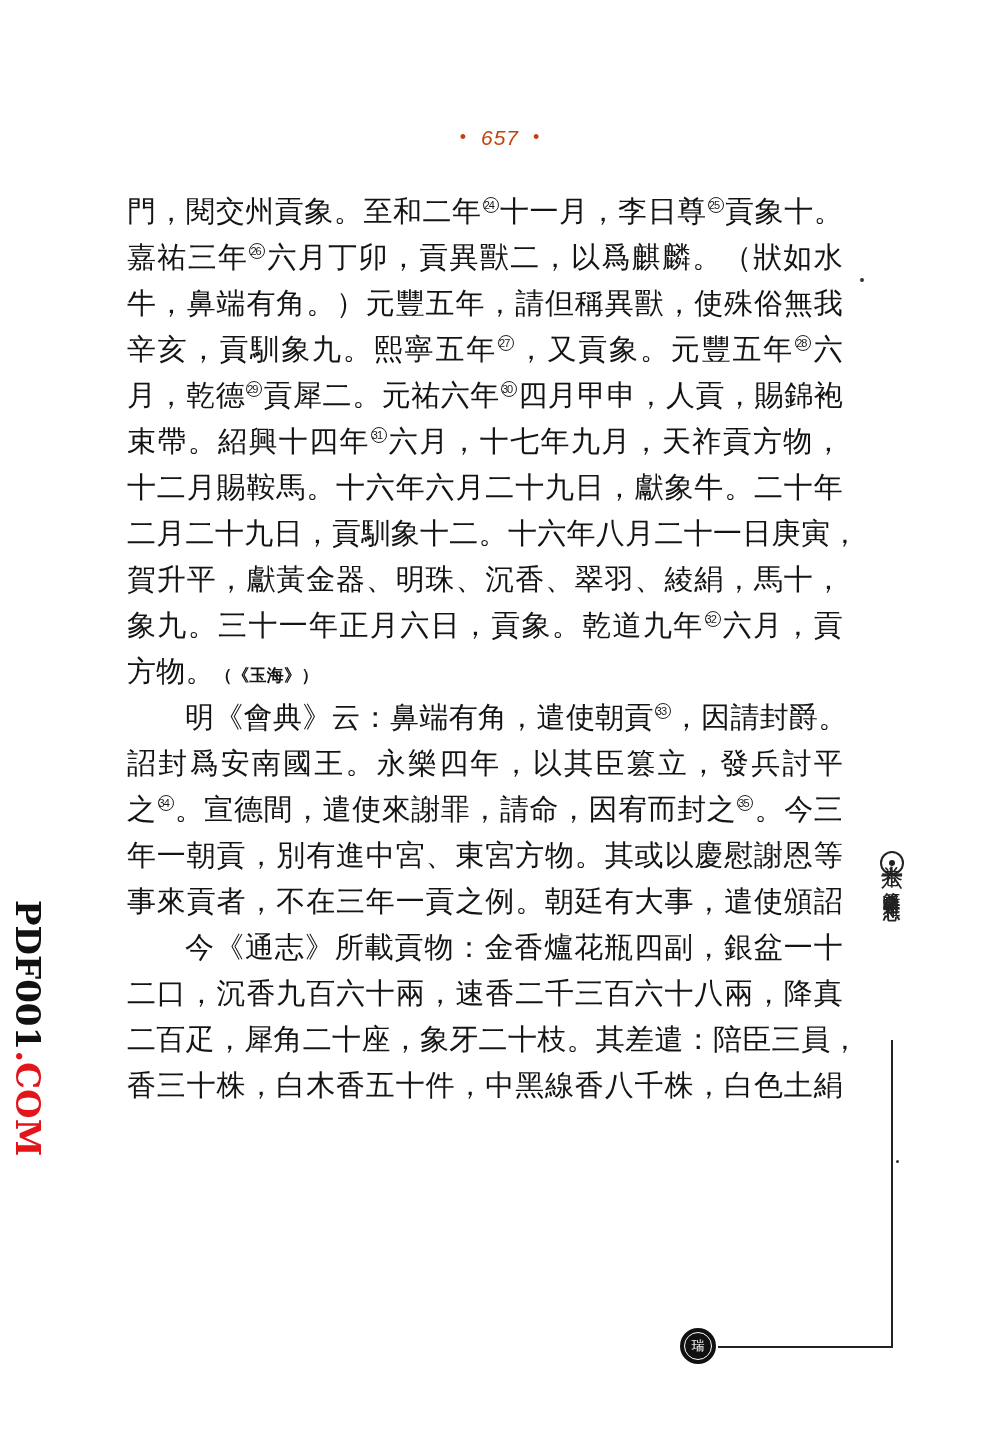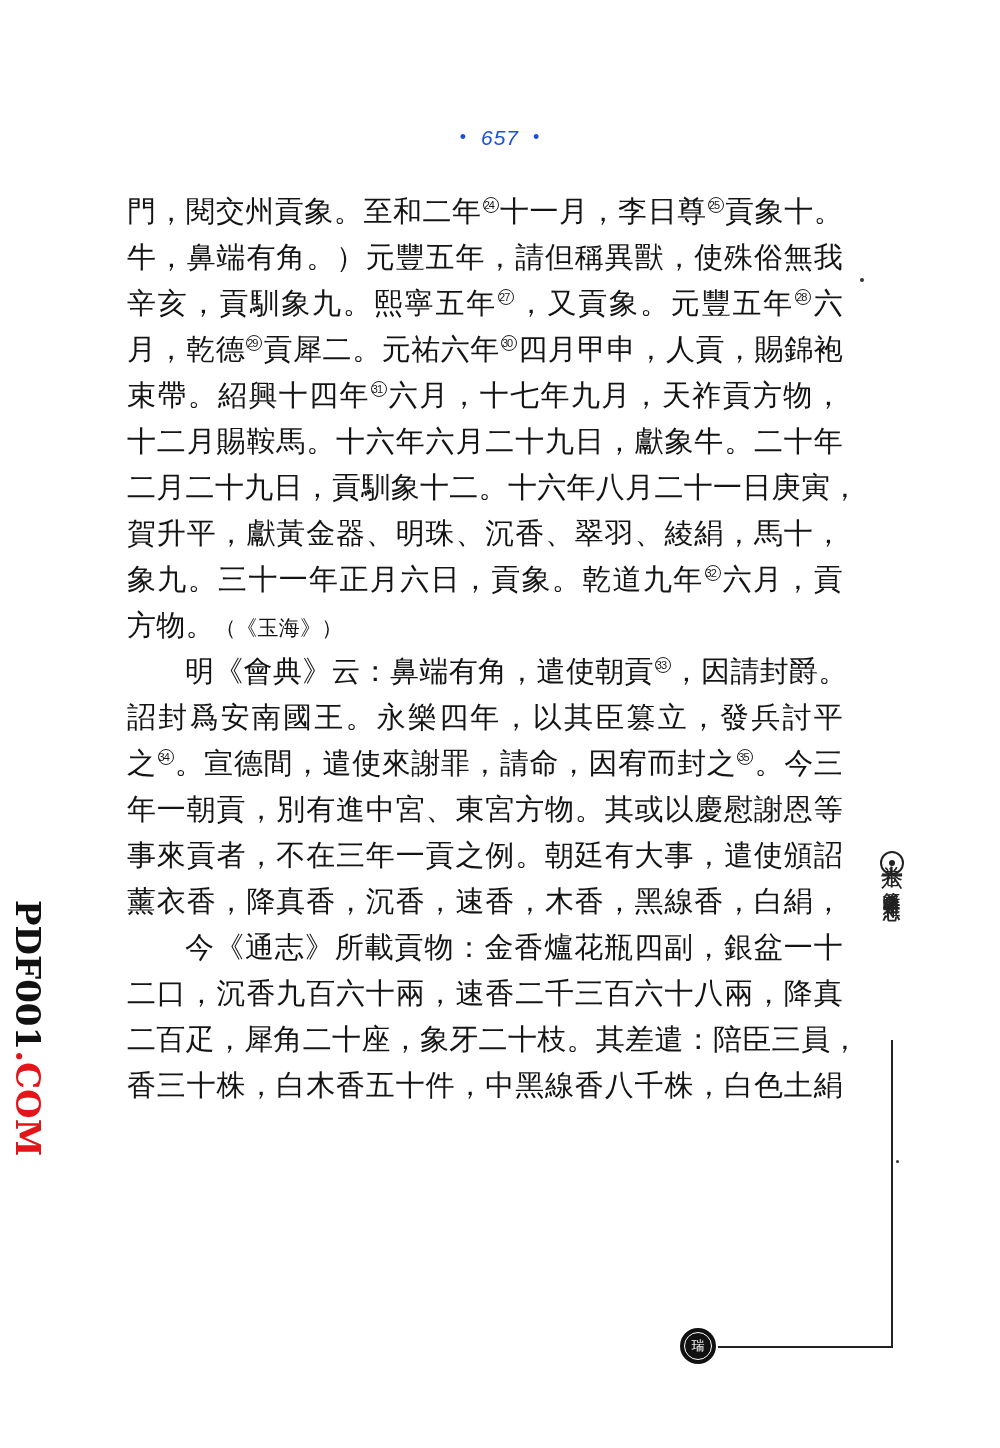"• 657 •" .page-number { color: #1d4ed8 -> #c2410c }
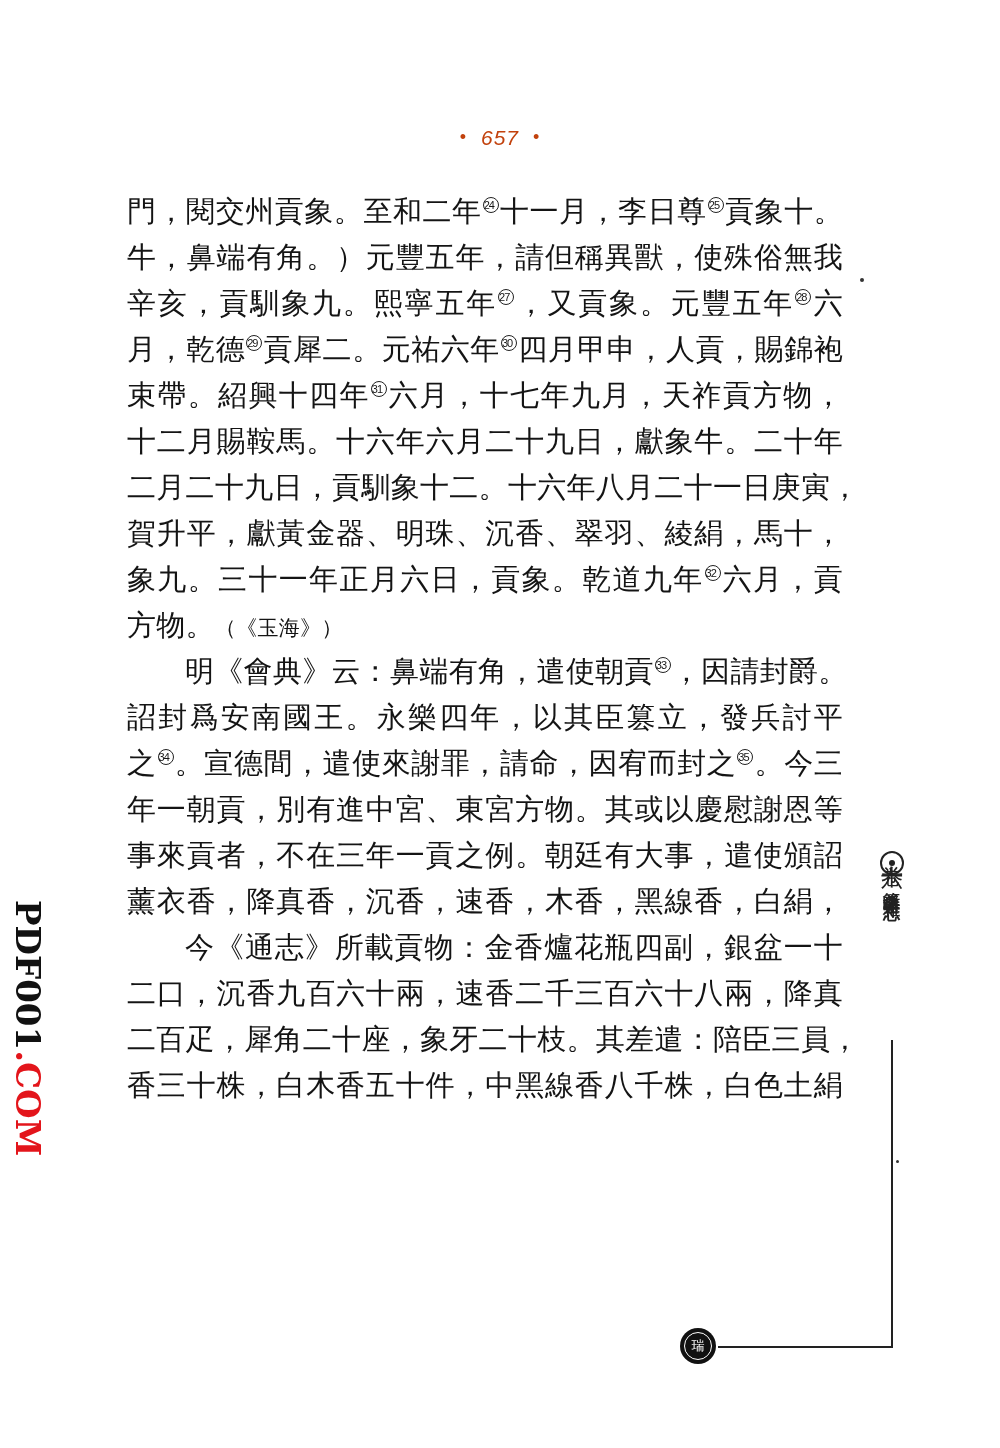"嘉祐三年 26六月丁卯，貢異獸二，以爲麒麟。（狀如水" div.line { html: none -> <div> <span>嘉祐三年</span><span>26</span><span>六月丁卯，貢異獸二，以爲麒麟。（狀如水</span> </div> }
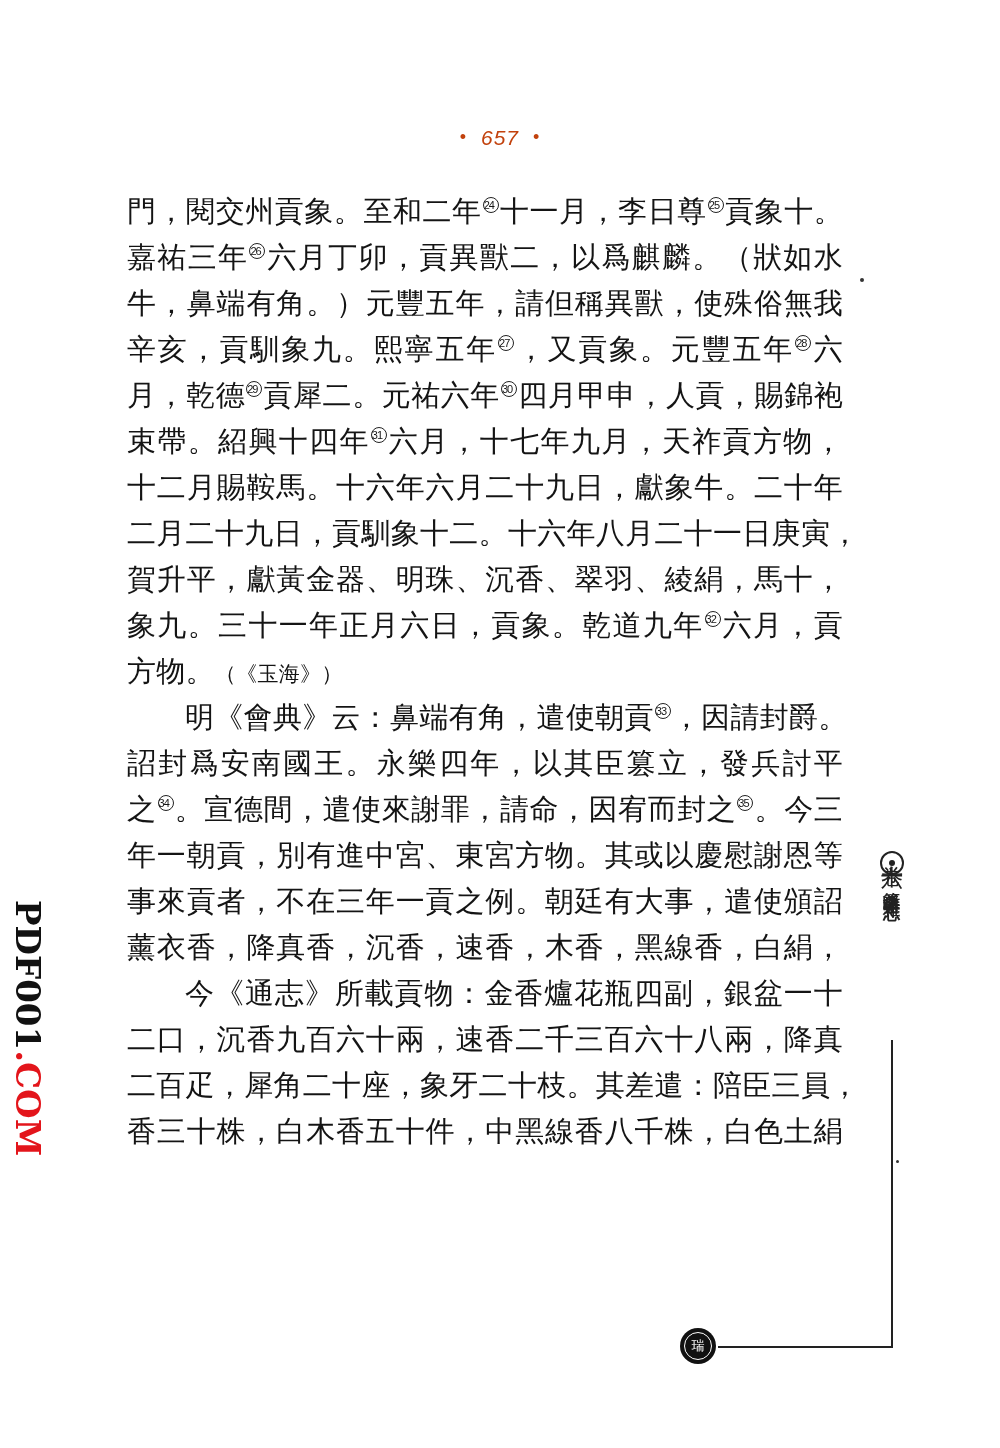"（《玉海》）" .source { font-size: 21px -> 17px; font-weight: none -> bold }
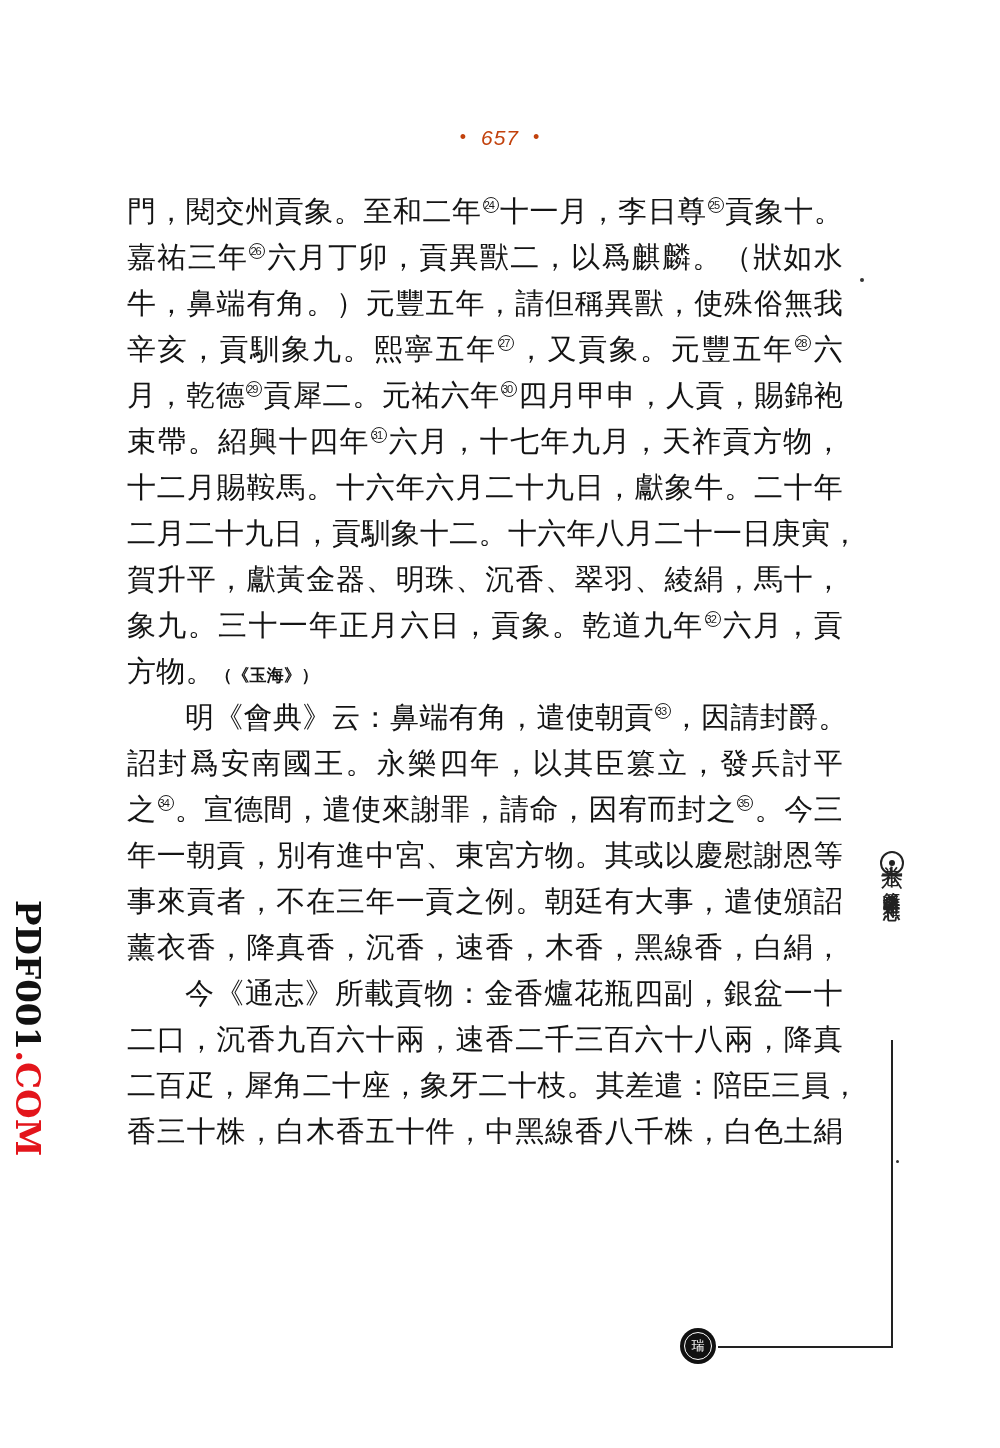"薰衣香，降真香，沉香，速香，木香，黑線香，白絹，" div.line { html: <div> <span>薰衣香，降真香，沉香，速香，木香，黑線香，白絹，</span> </div> -> none }
